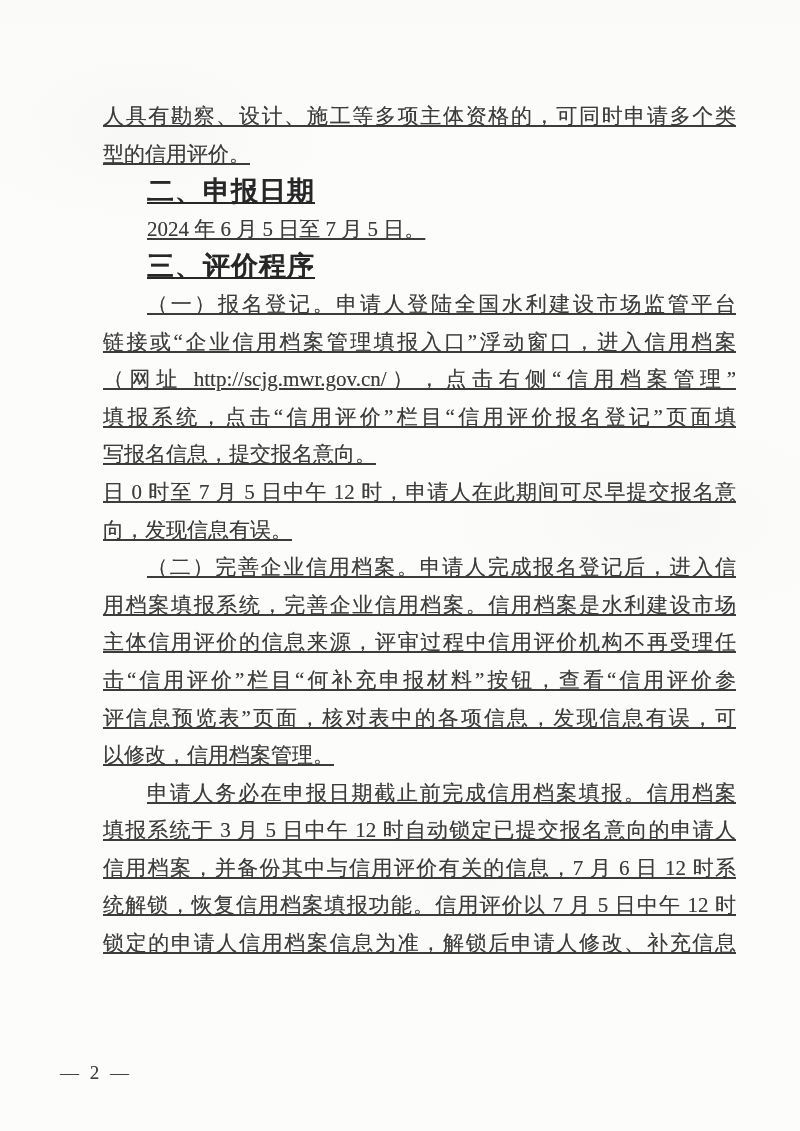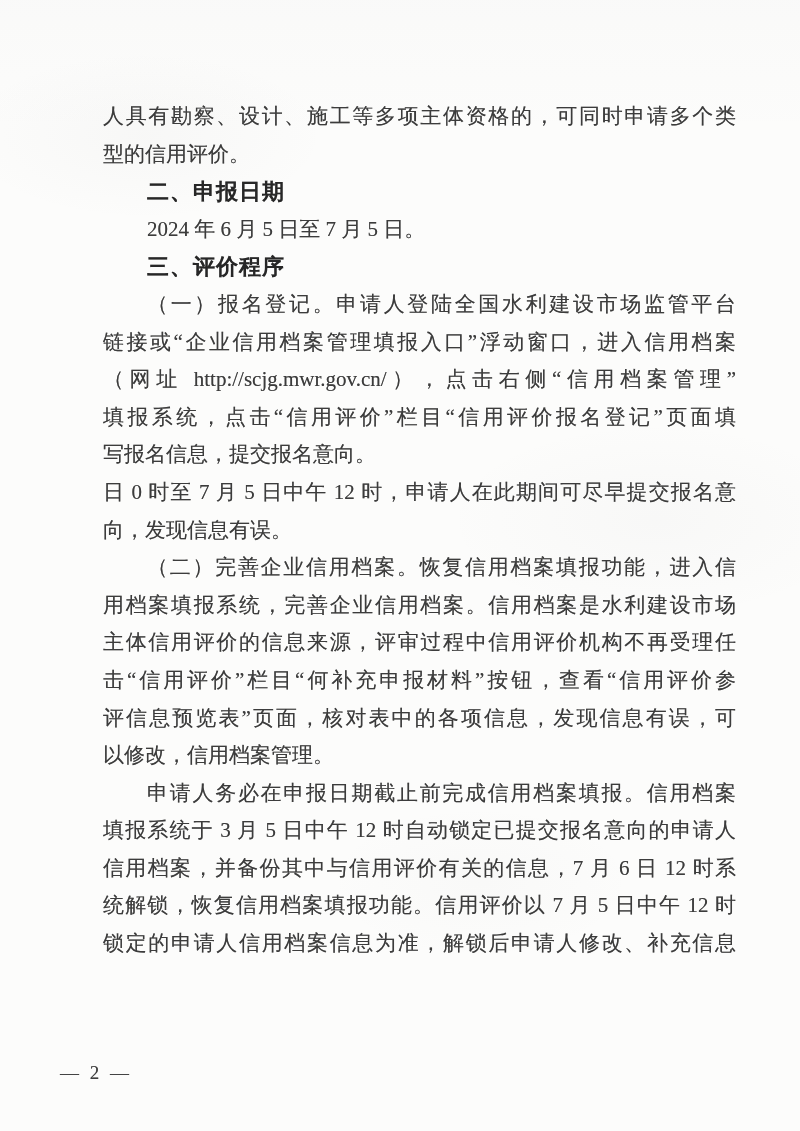"人具有勘察、设计、施工等多项主体资格的，可同时申请多个类" .line { text-decoration: none -> underline }
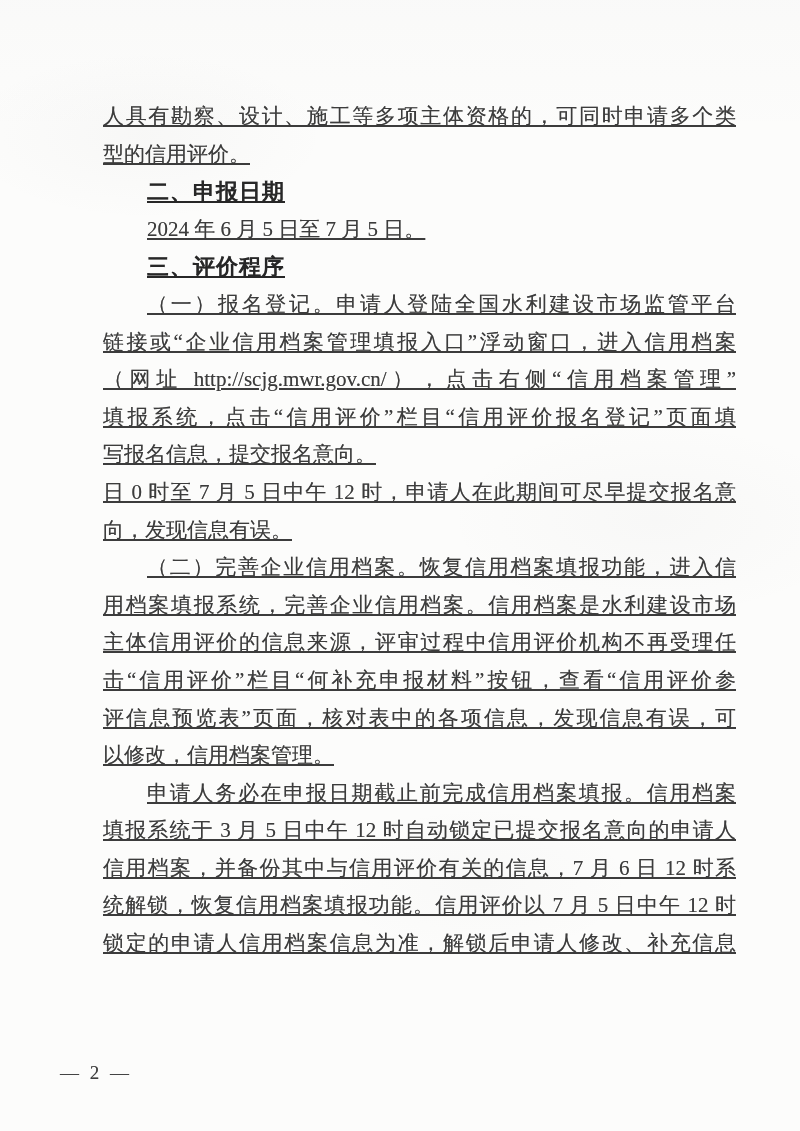"二、申报日期" .heading .line { font-size: 22px -> 27px }
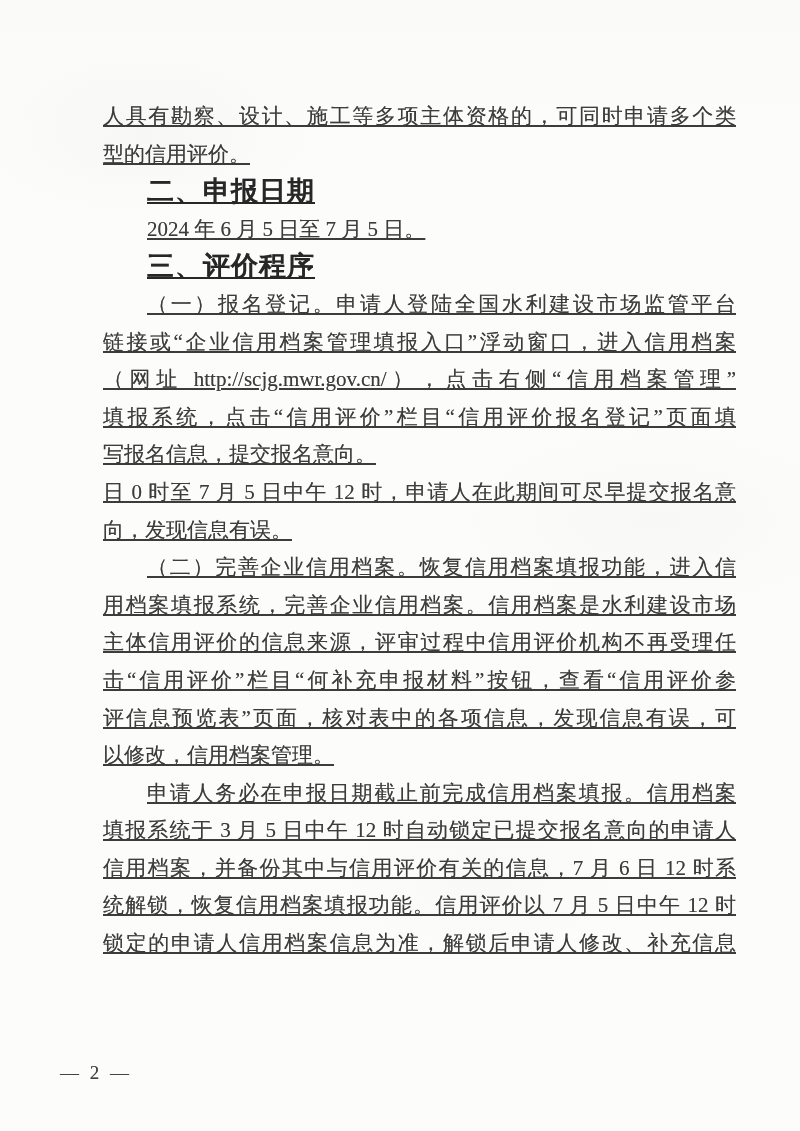"（二）完善企业信用档案。恢复信用档案填报功能，进入信" div.line { text: 恢复信用档案填报功能 -> 申请人完成报名登记后 }
